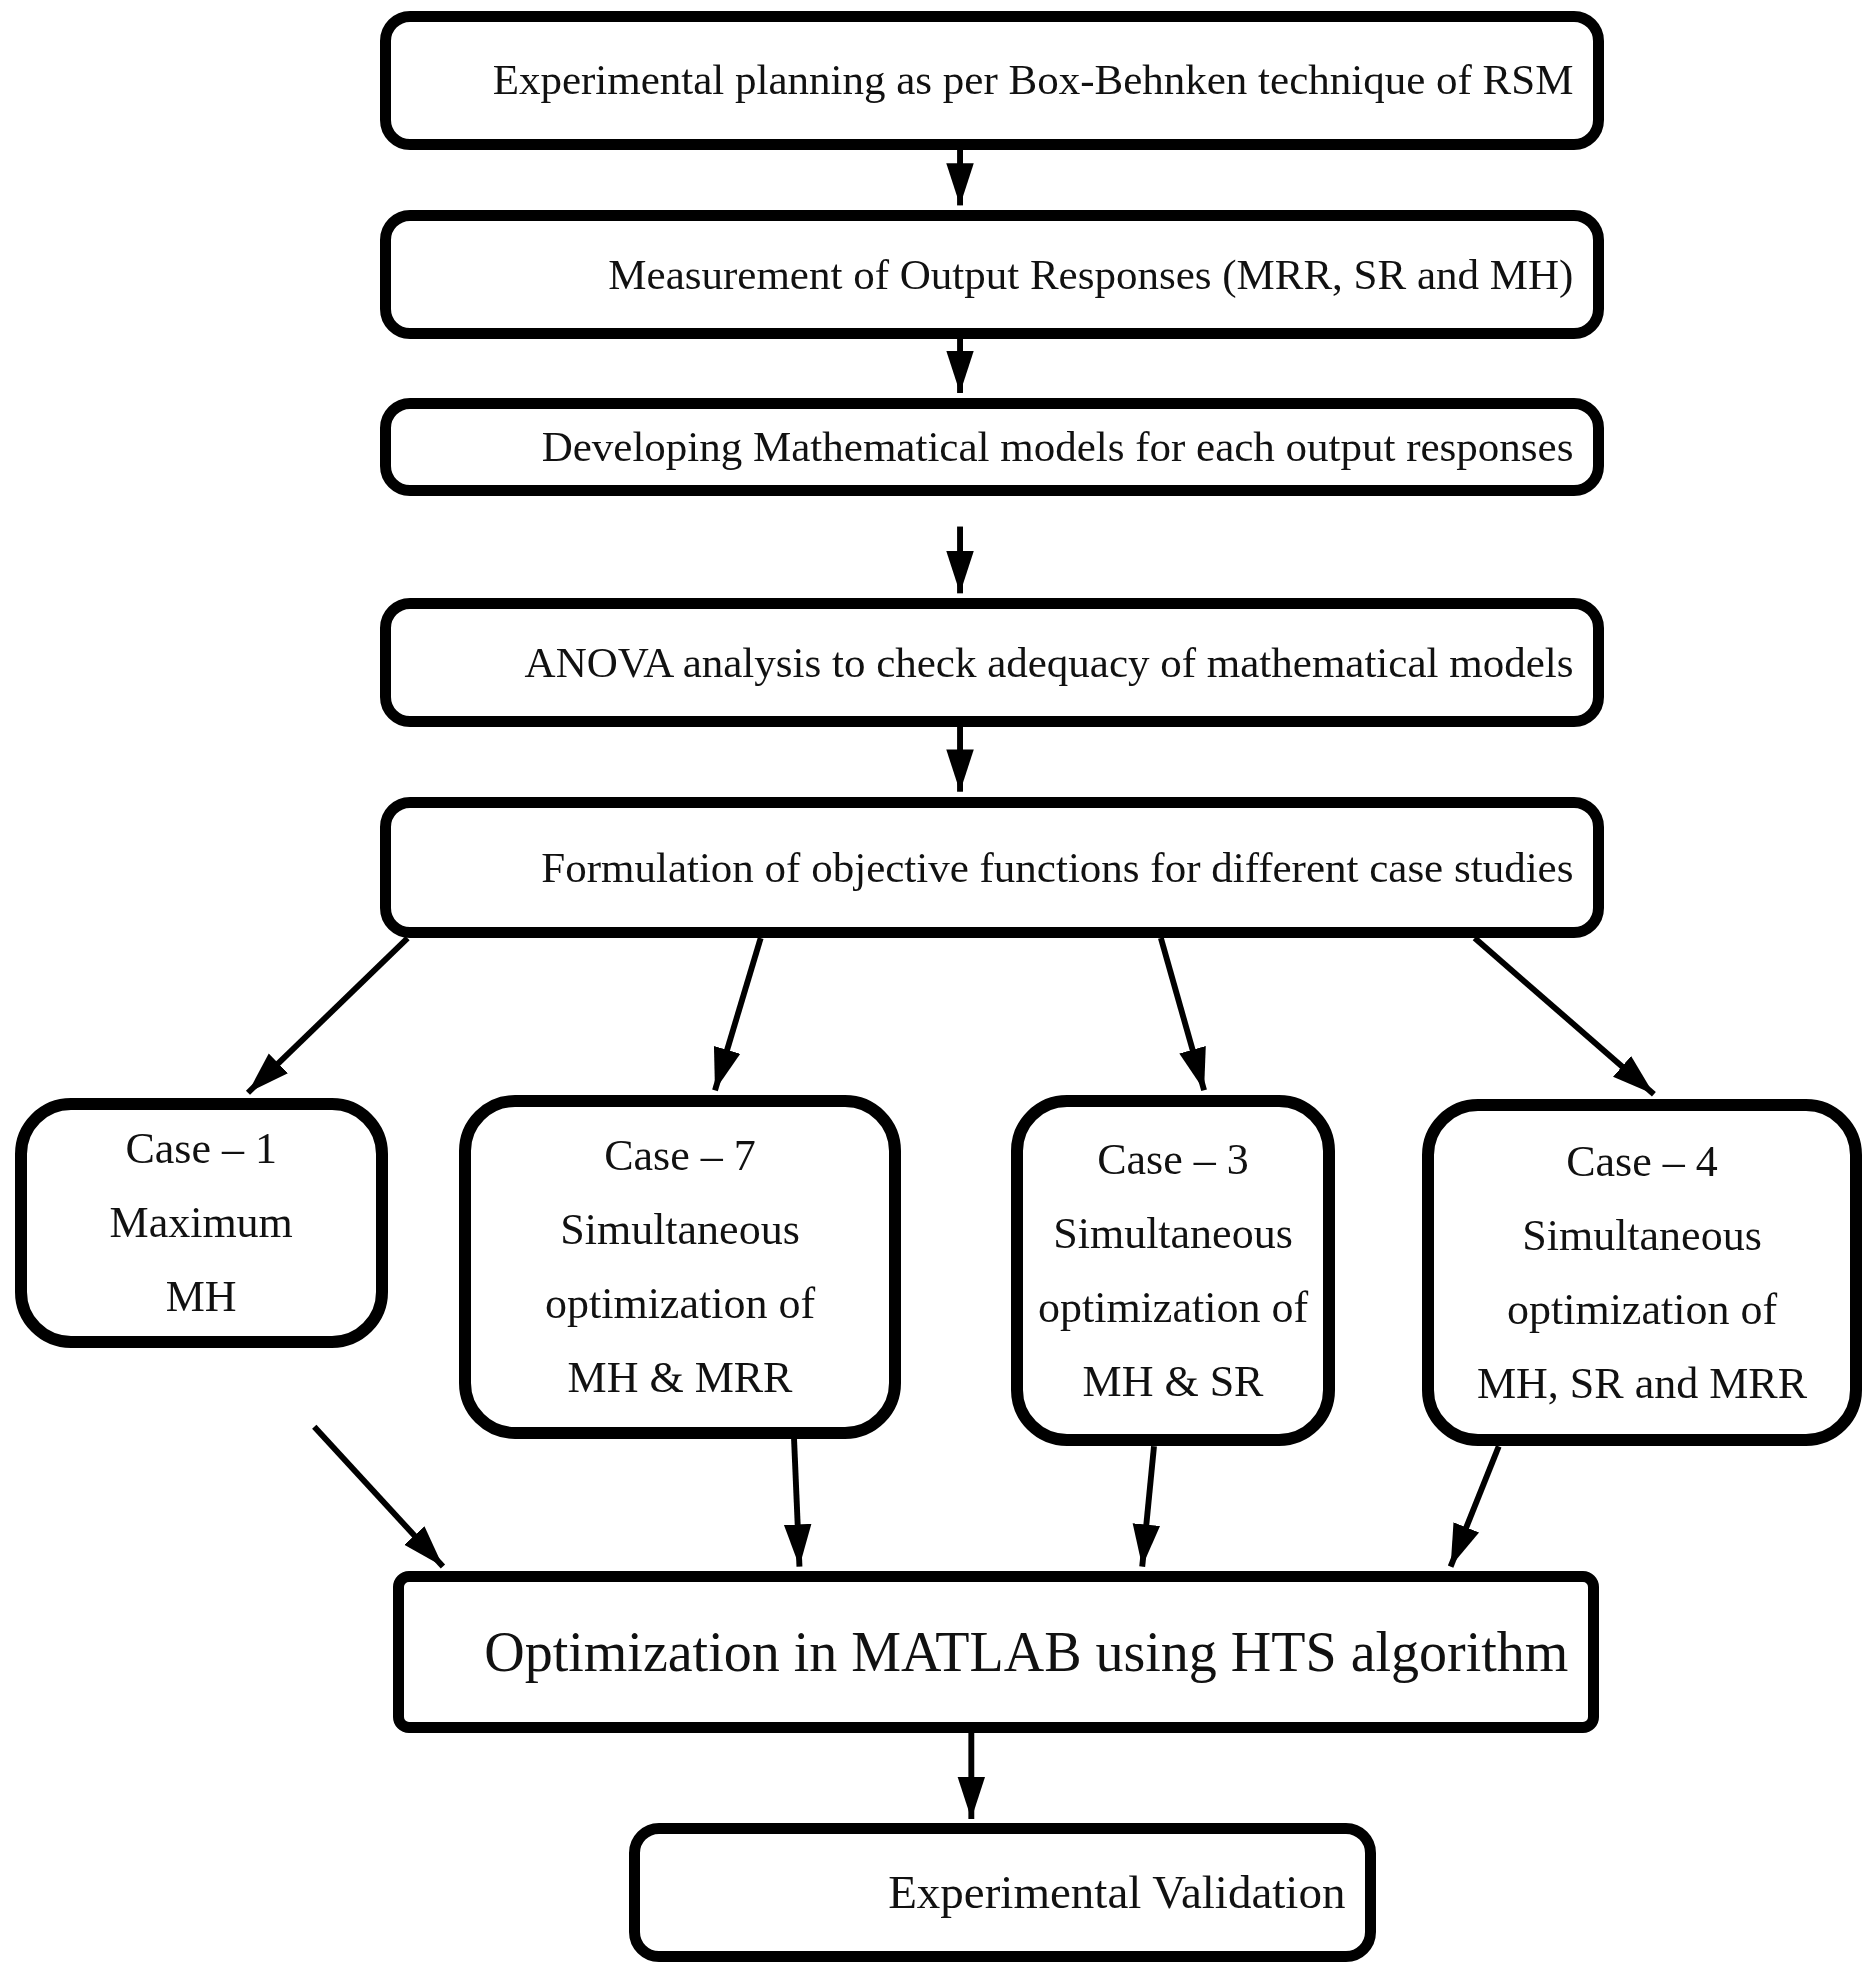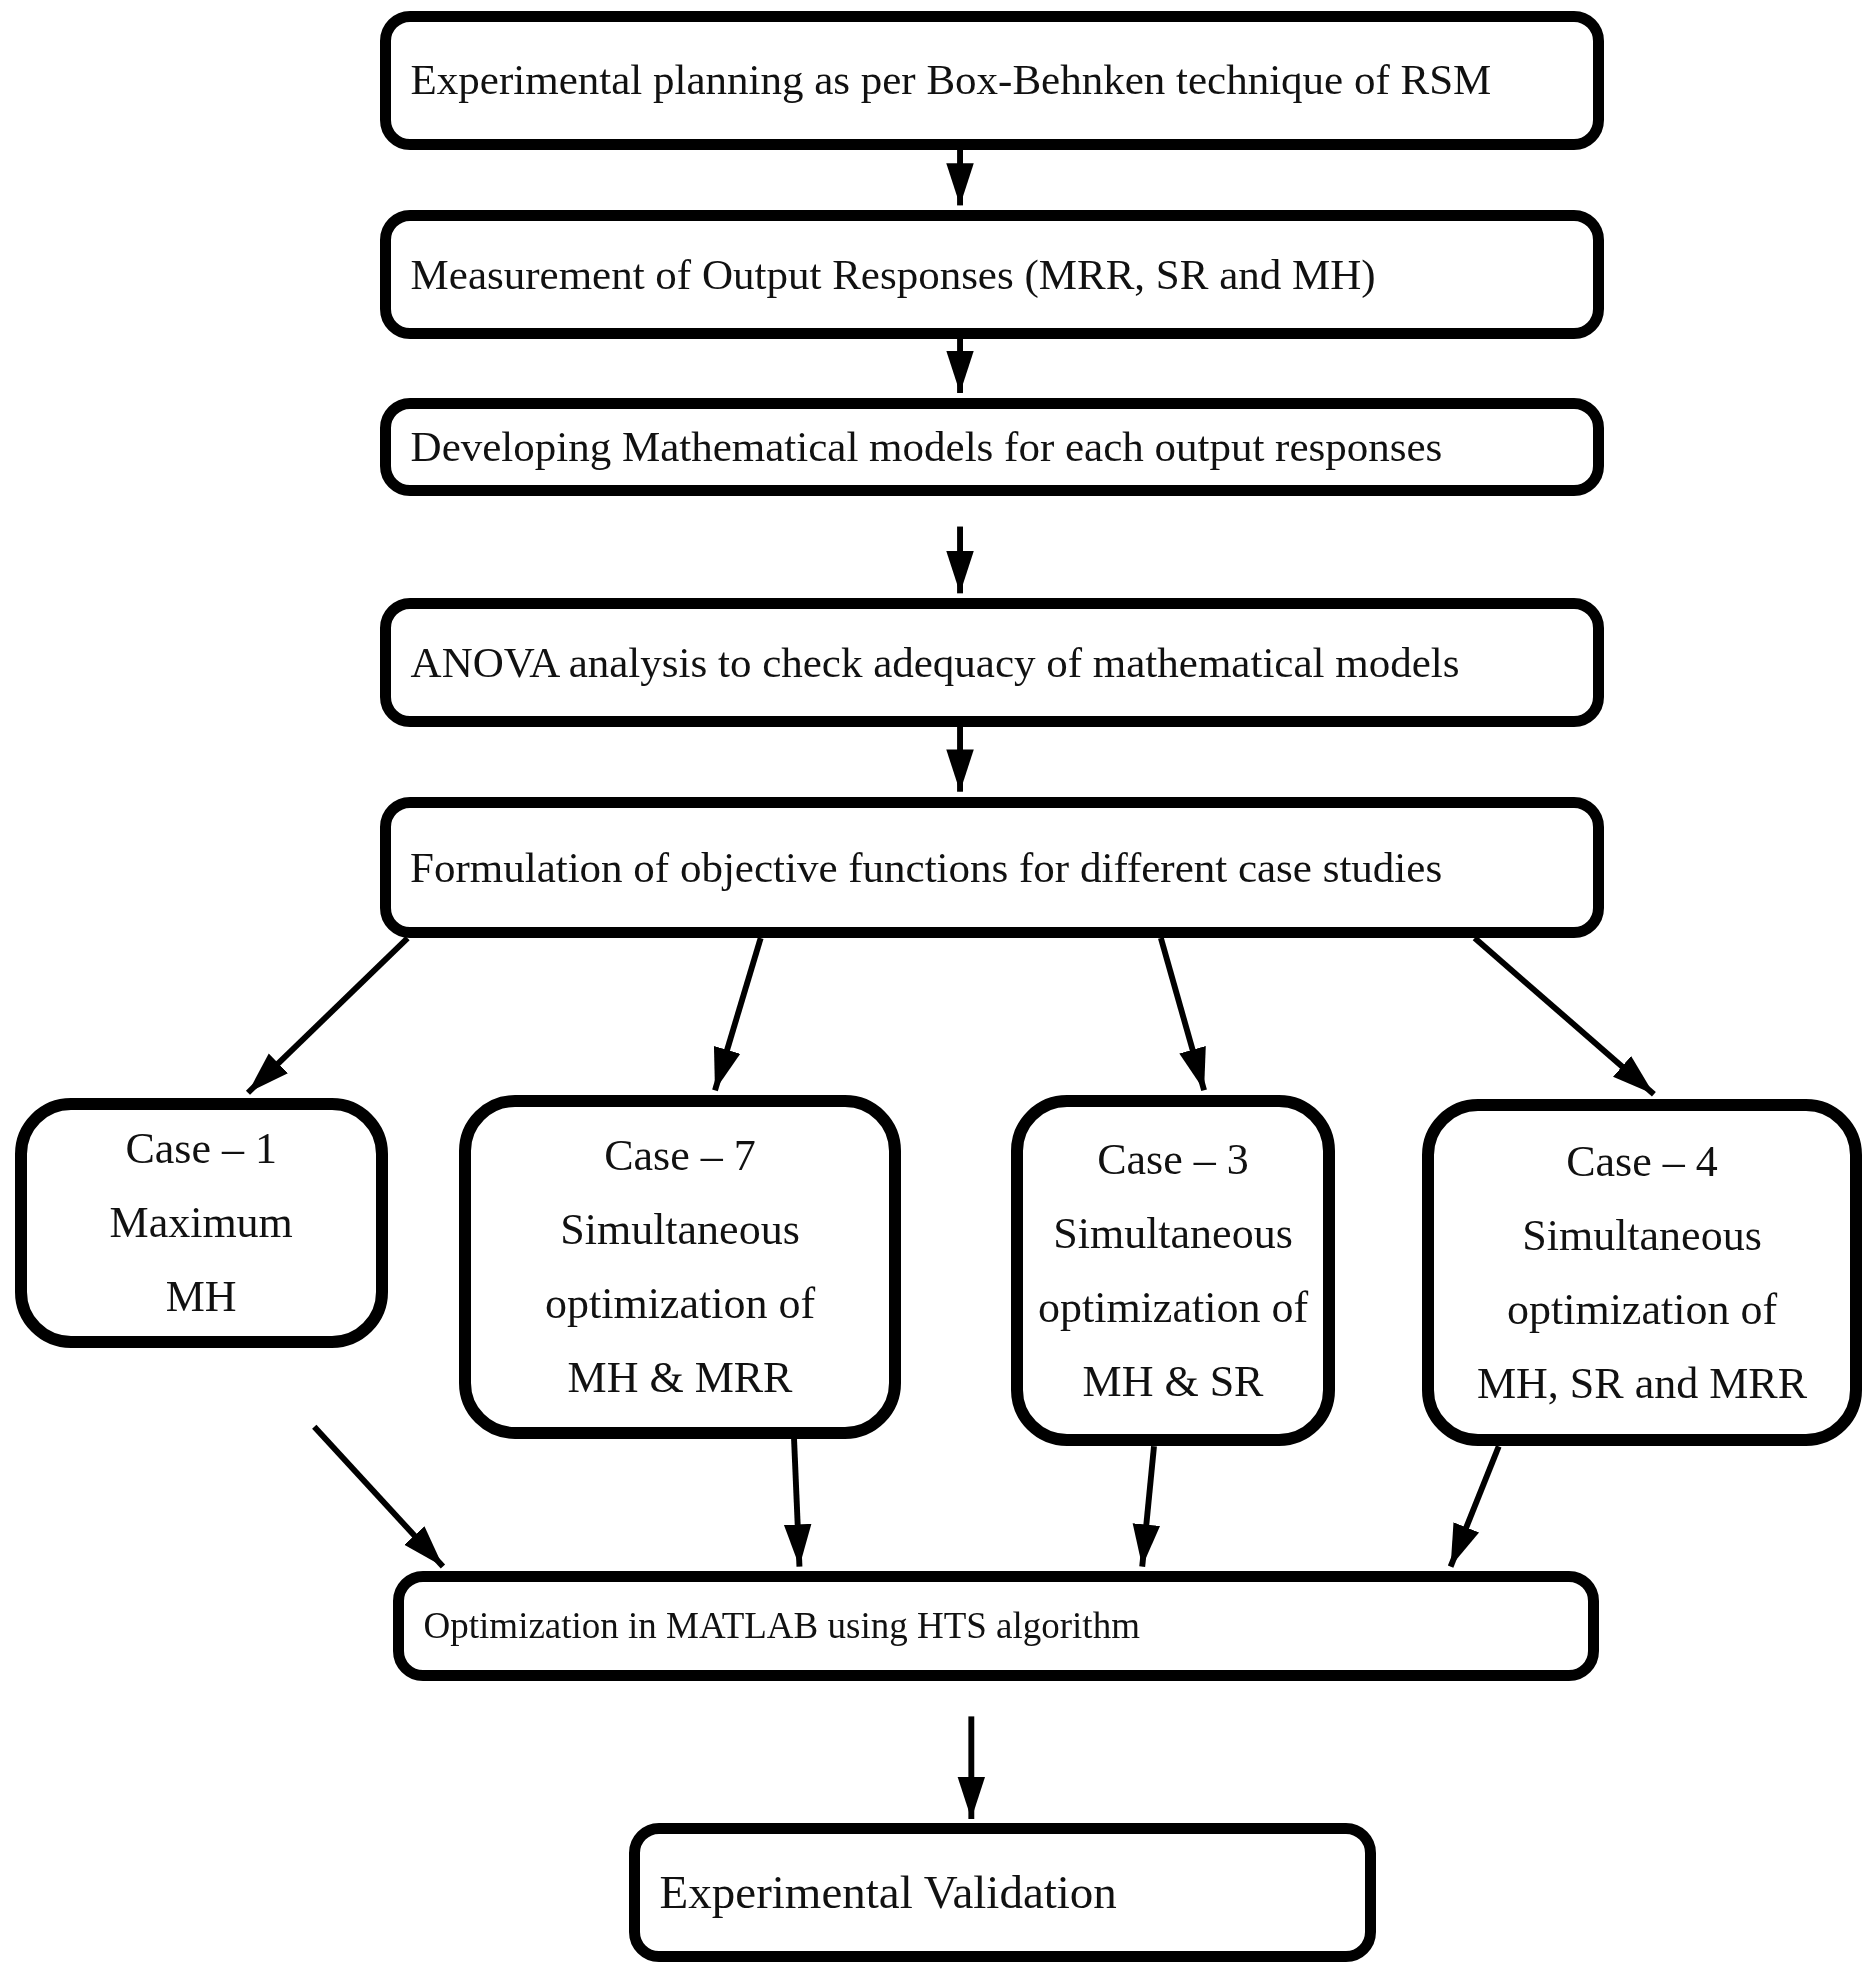"Experimental planning as per Box-Behnken" .flowbox { justify-content: flex-start -> flex-end }
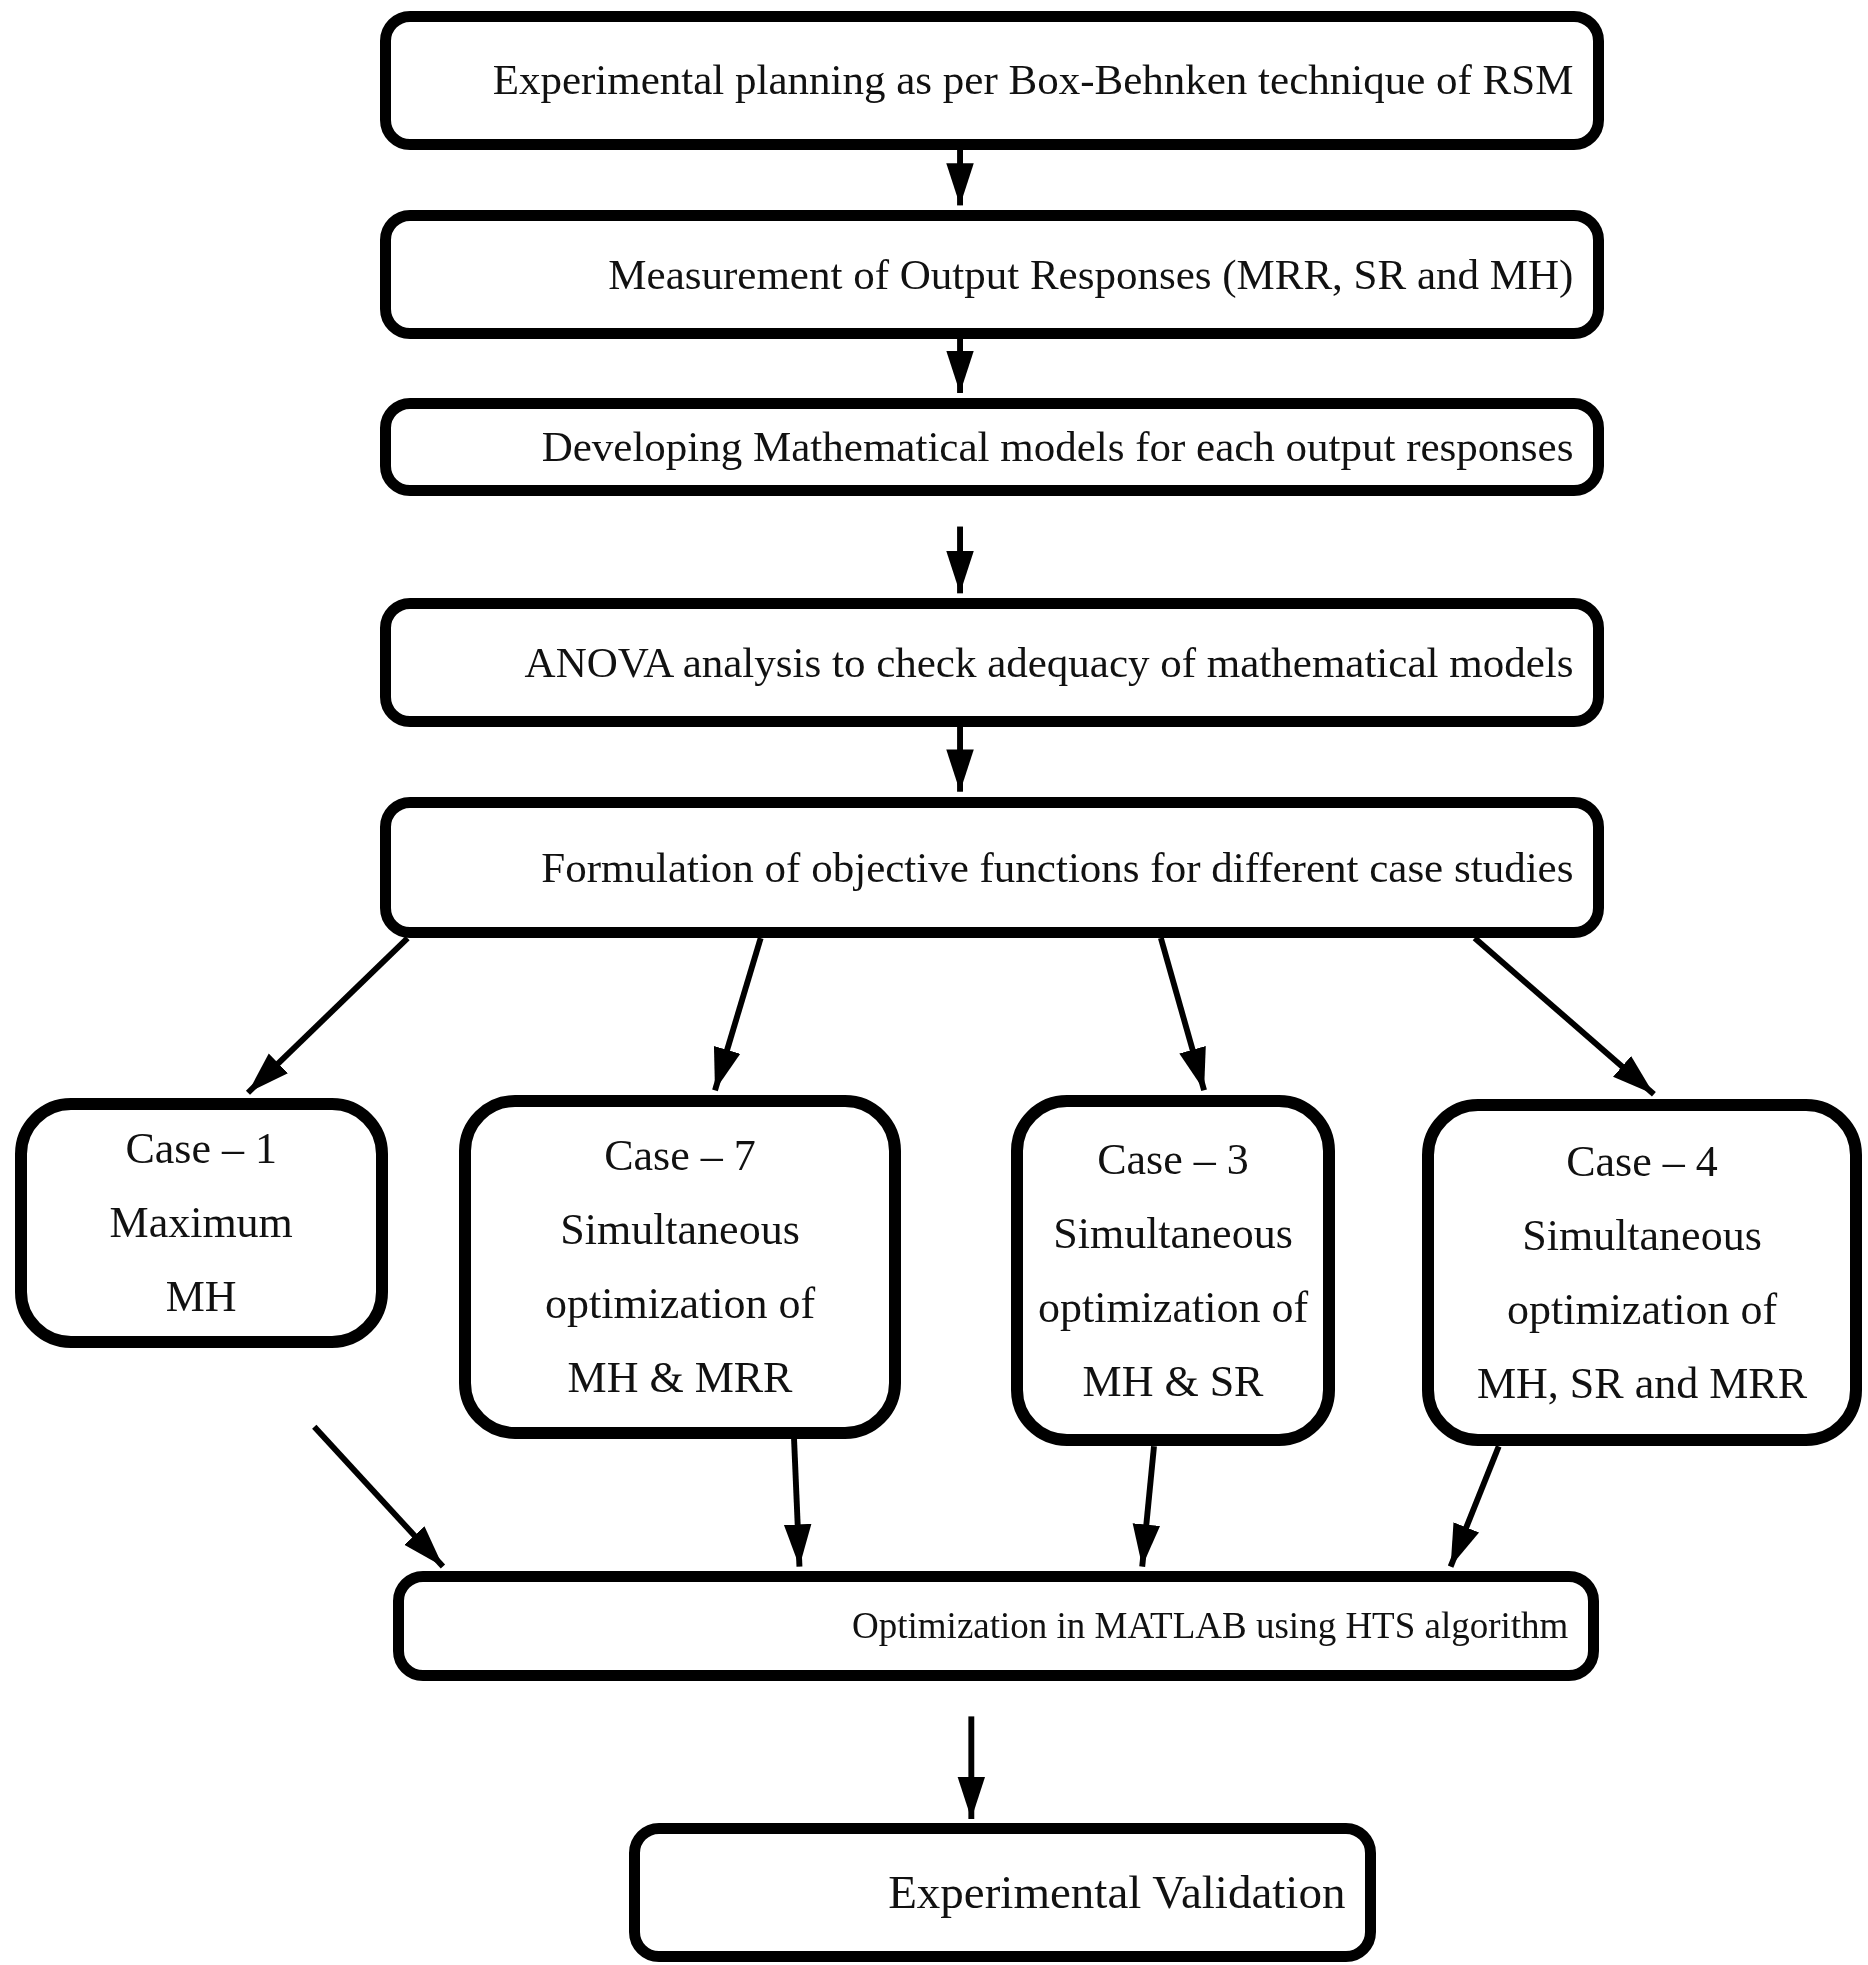"Optimization in MATLAB using HTS" #optimization { border-radius: none -> 16px; font-size: 37px -> 56px; height: 110px -> 162px }
